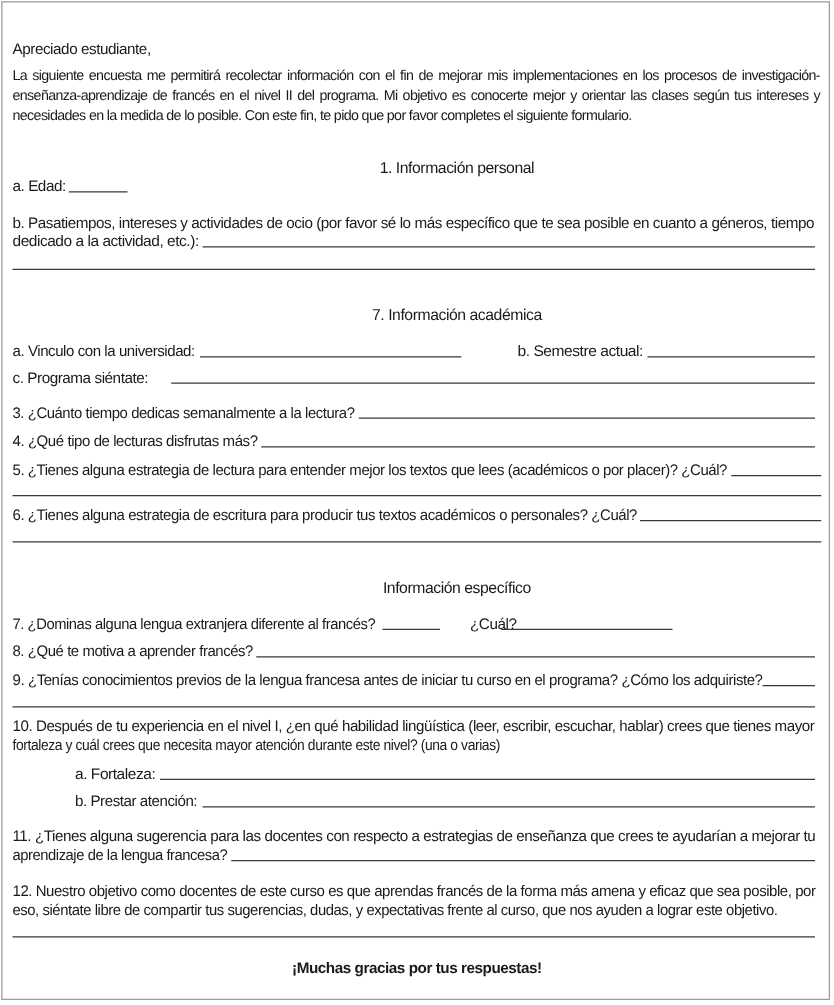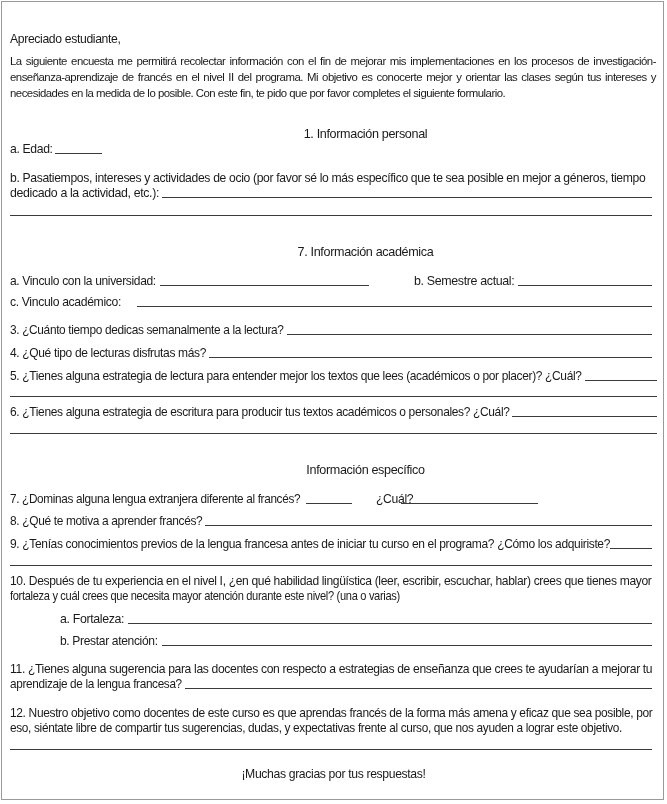"b. Pasatiempos, intereses y actividades" div.t { text: mejor -> cuanto }
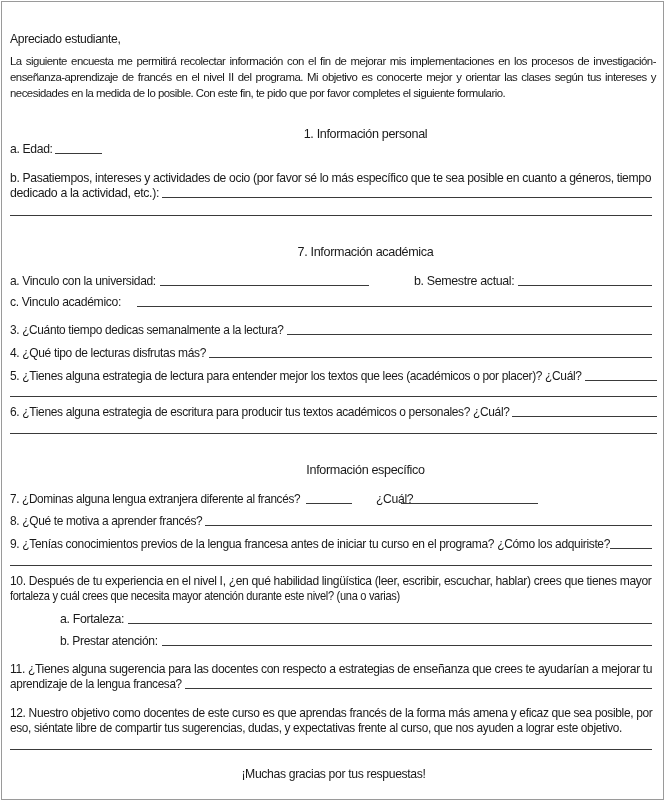"c. Vinculo académico:" div.t { text: Vinculo académico -> Programa siéntate }
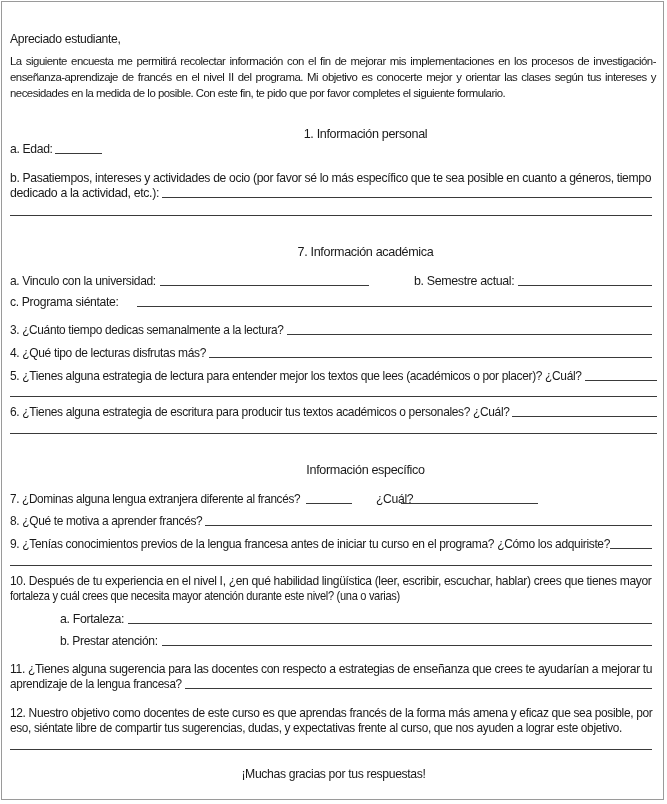"¡Muchas gracias por tus respuestas!" div.t { font-weight: none -> bold }
